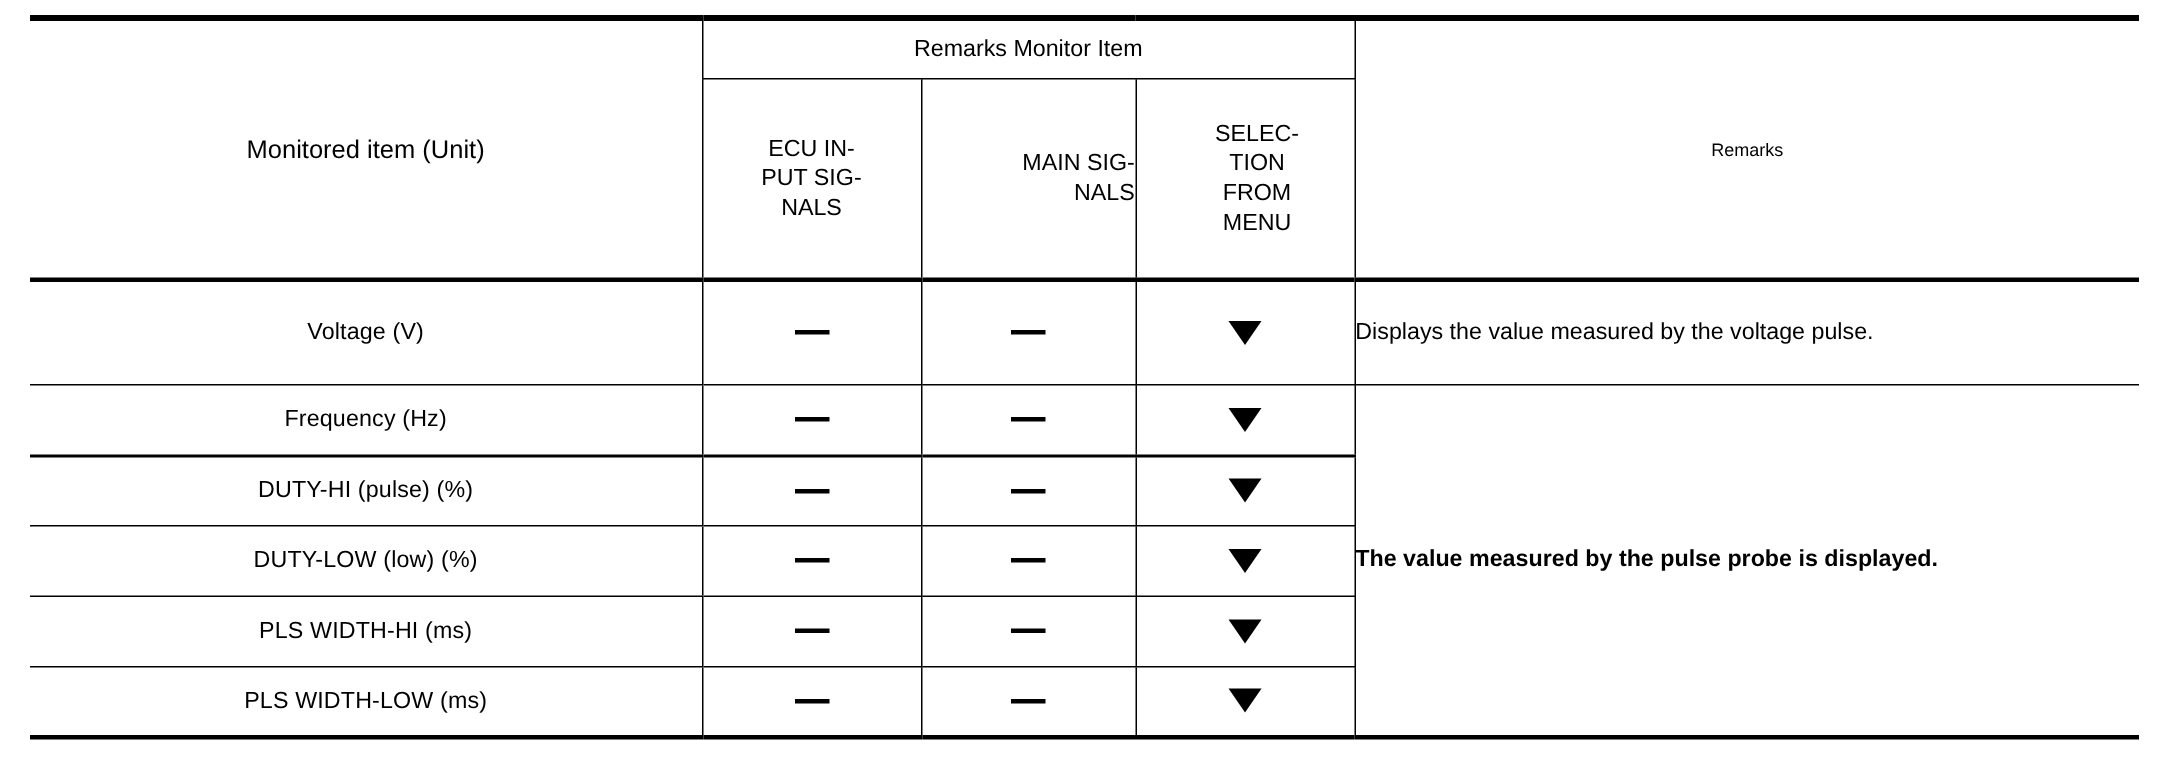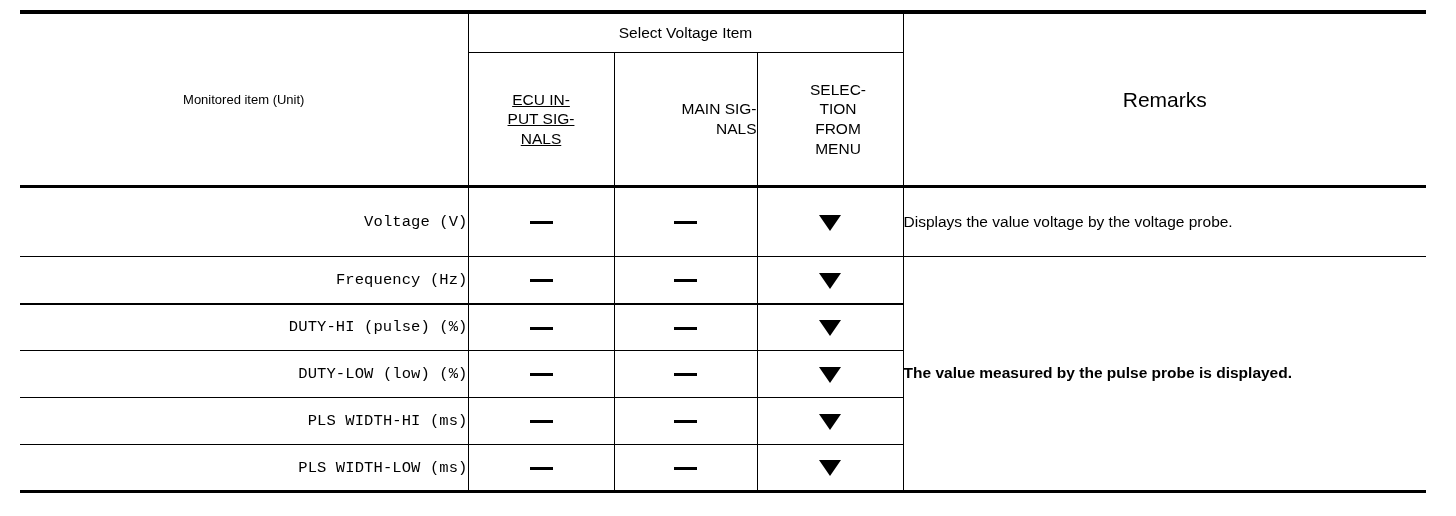"Select Voltage Item" td.hdr-group { text: Select Voltage -> Remarks Monitor }
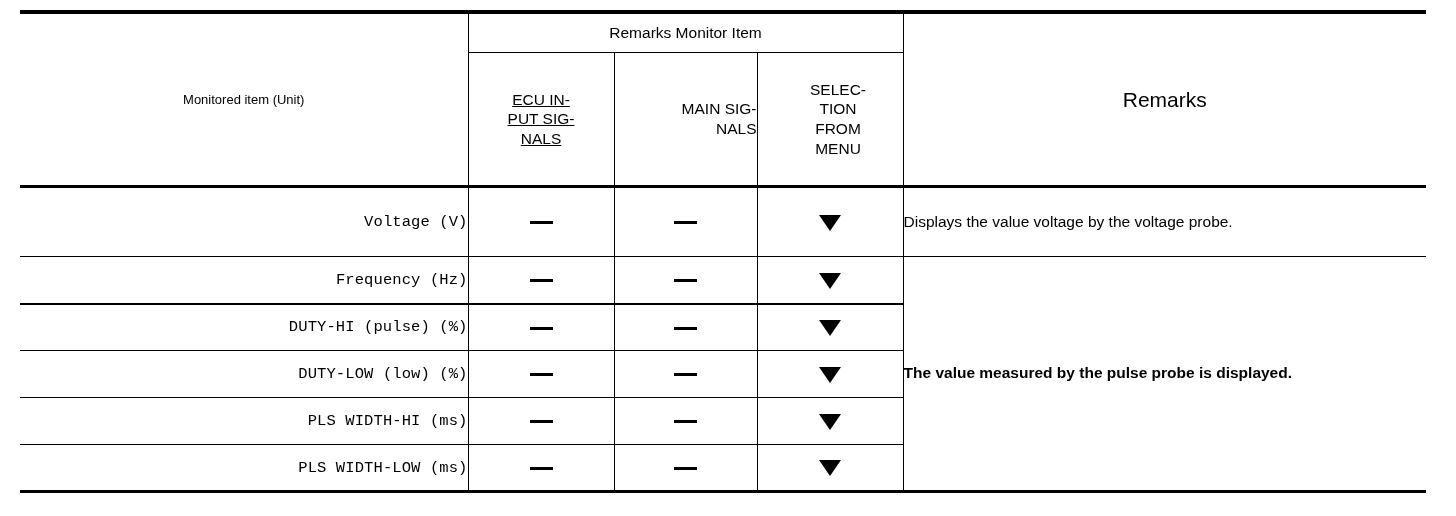"Monitored item (Unit)" .hdr-item { font-size: 13px -> 17px }
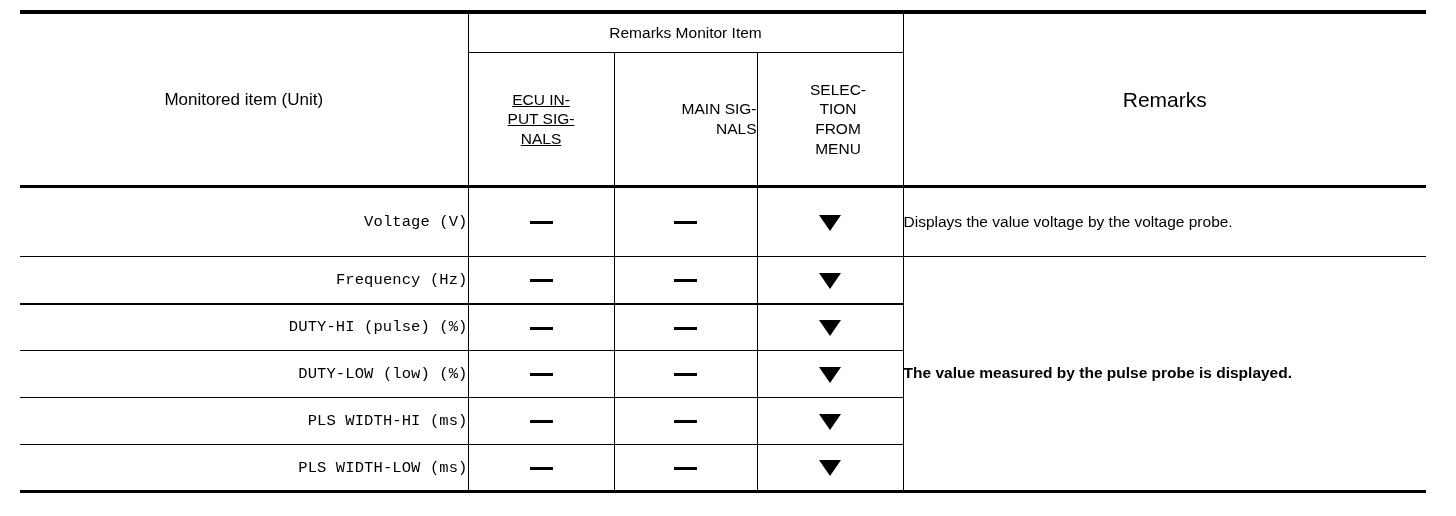"ECU IN-" td.hdr-sub { text-decoration: underline -> none }
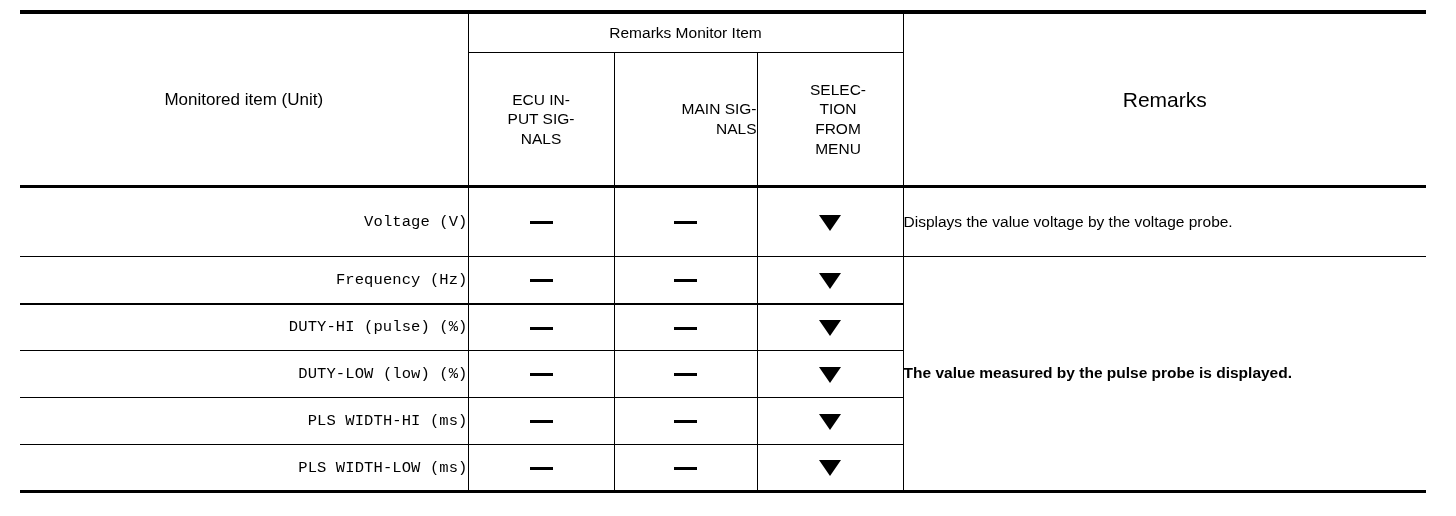"Remarks" .hdr-remarks { font-size: 21px -> 12px }
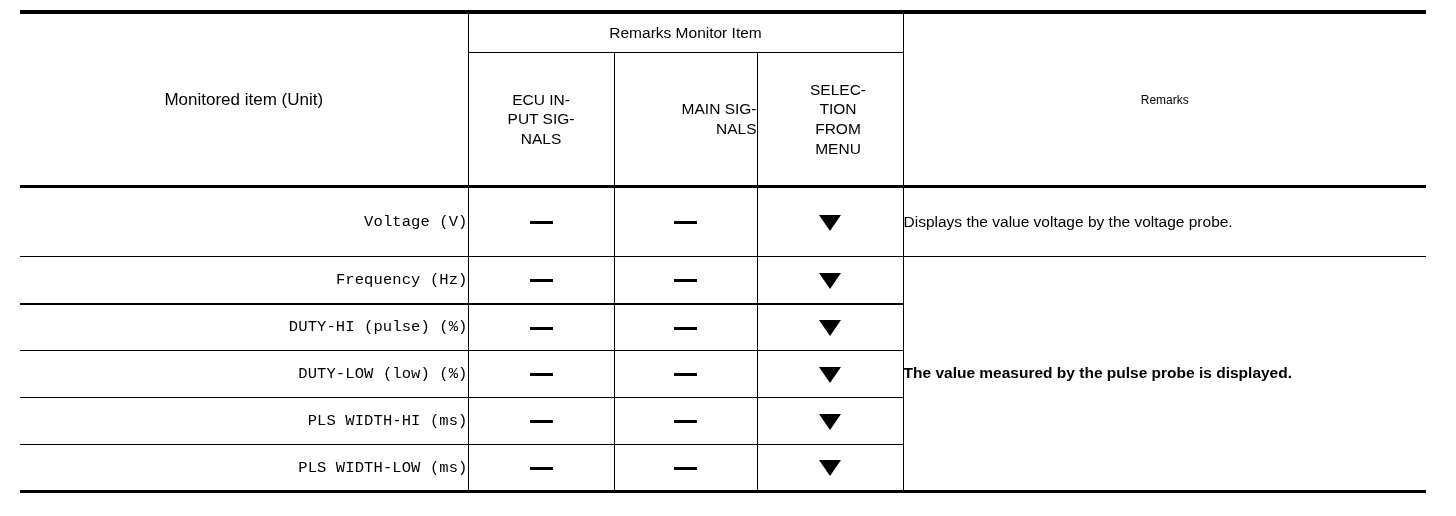"Voltage (V)" .item-cell { font-family: Liberation Mono, monospace -> none; text-align: right -> center }
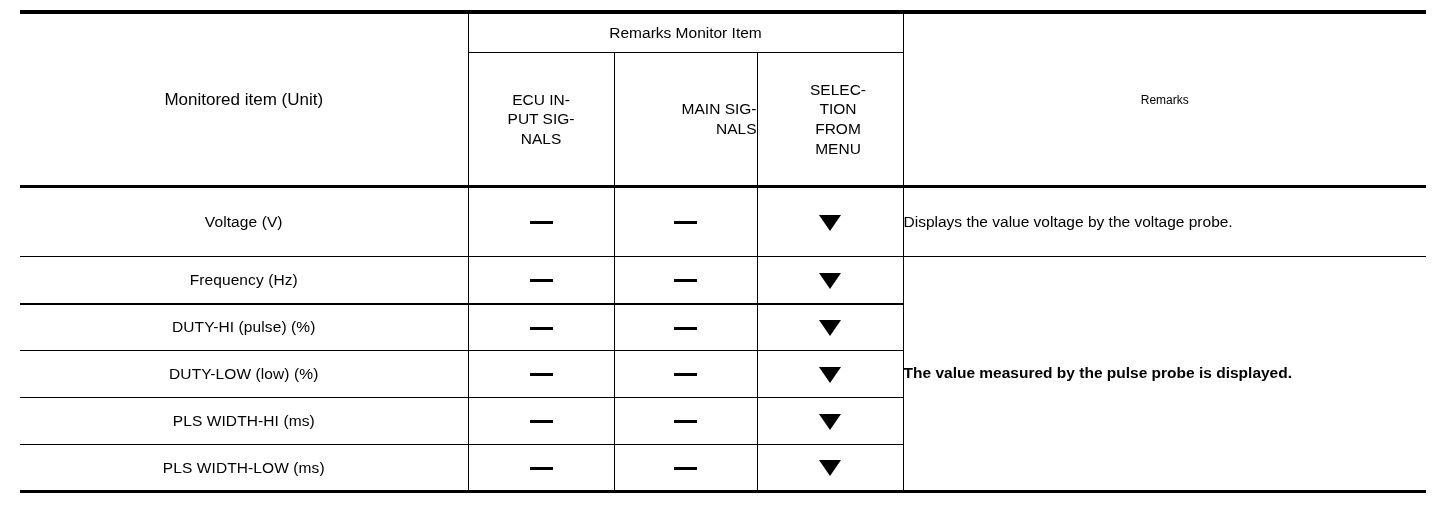"Displays the value voltage by" td.remarks-cell { text: voltage by the voltage probe -> measured by the voltage pulse }
